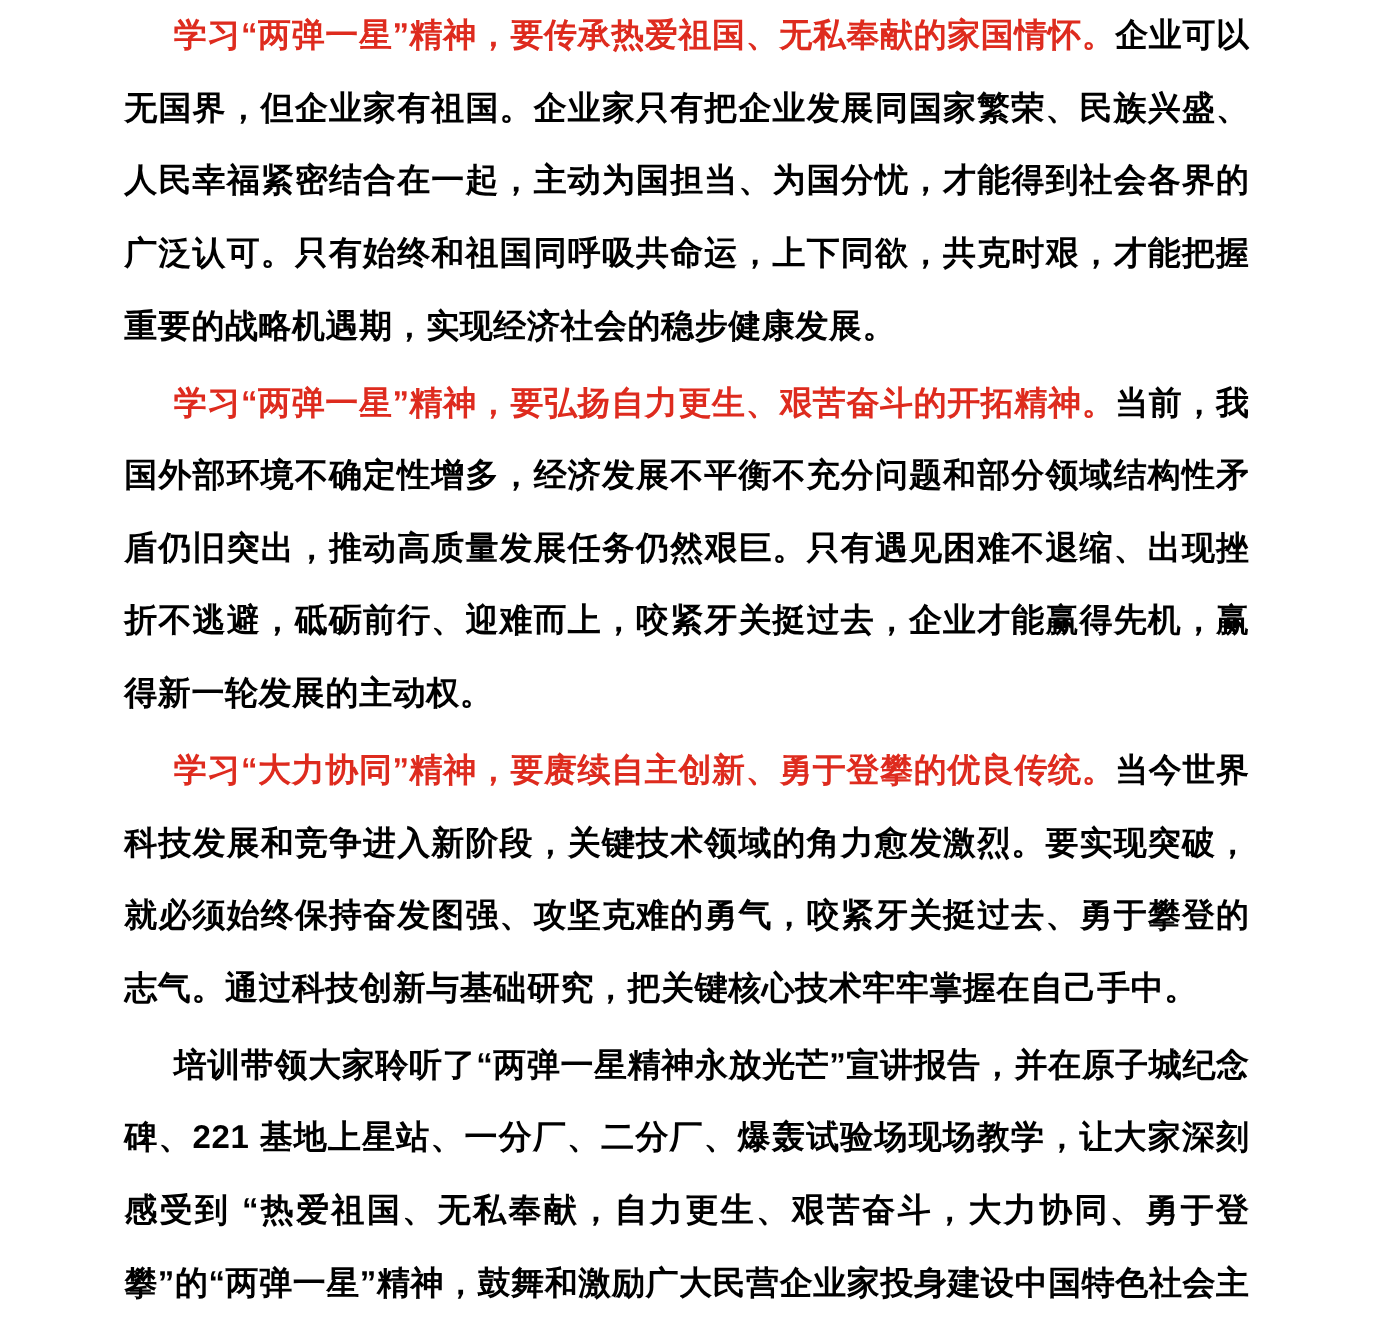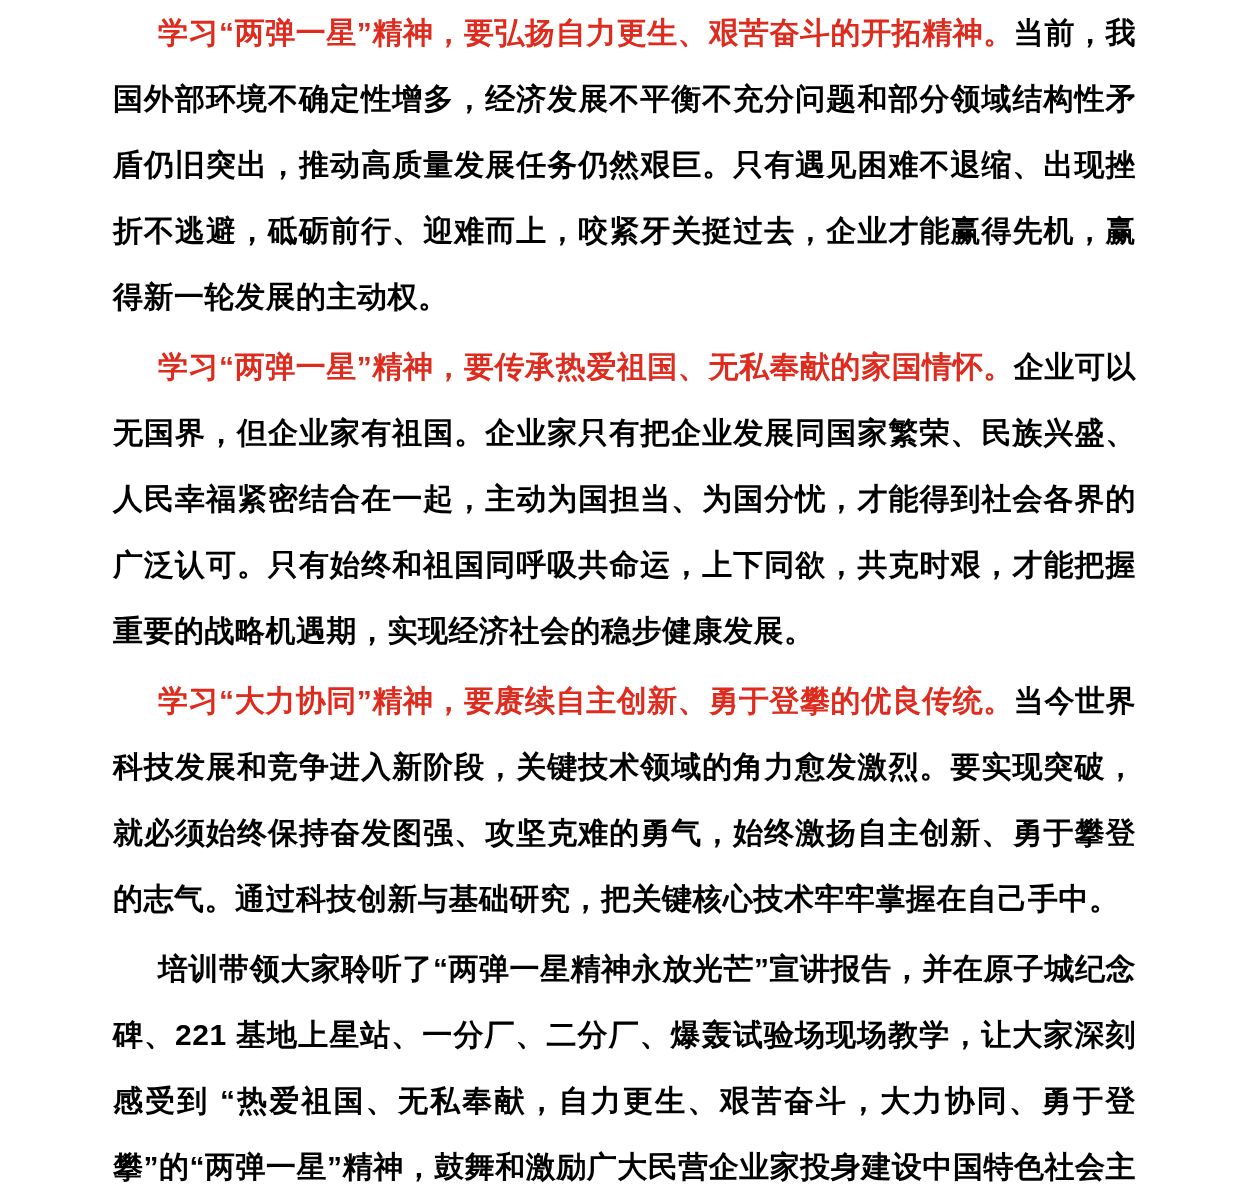"学习“两弹一星”精神，要弘扬自力更生、艰苦奋斗的开拓精神。当前，我国外部环境不确" p.para { order: before "学习“两弹一星”精神，要传承热爱祖国、无私奉献的家国情怀。企业可以无国界，但企业" -> after "学习“两弹一星”精神，要传承热爱祖国、无私奉献的家国情怀。企业可以无国界，但企业" }
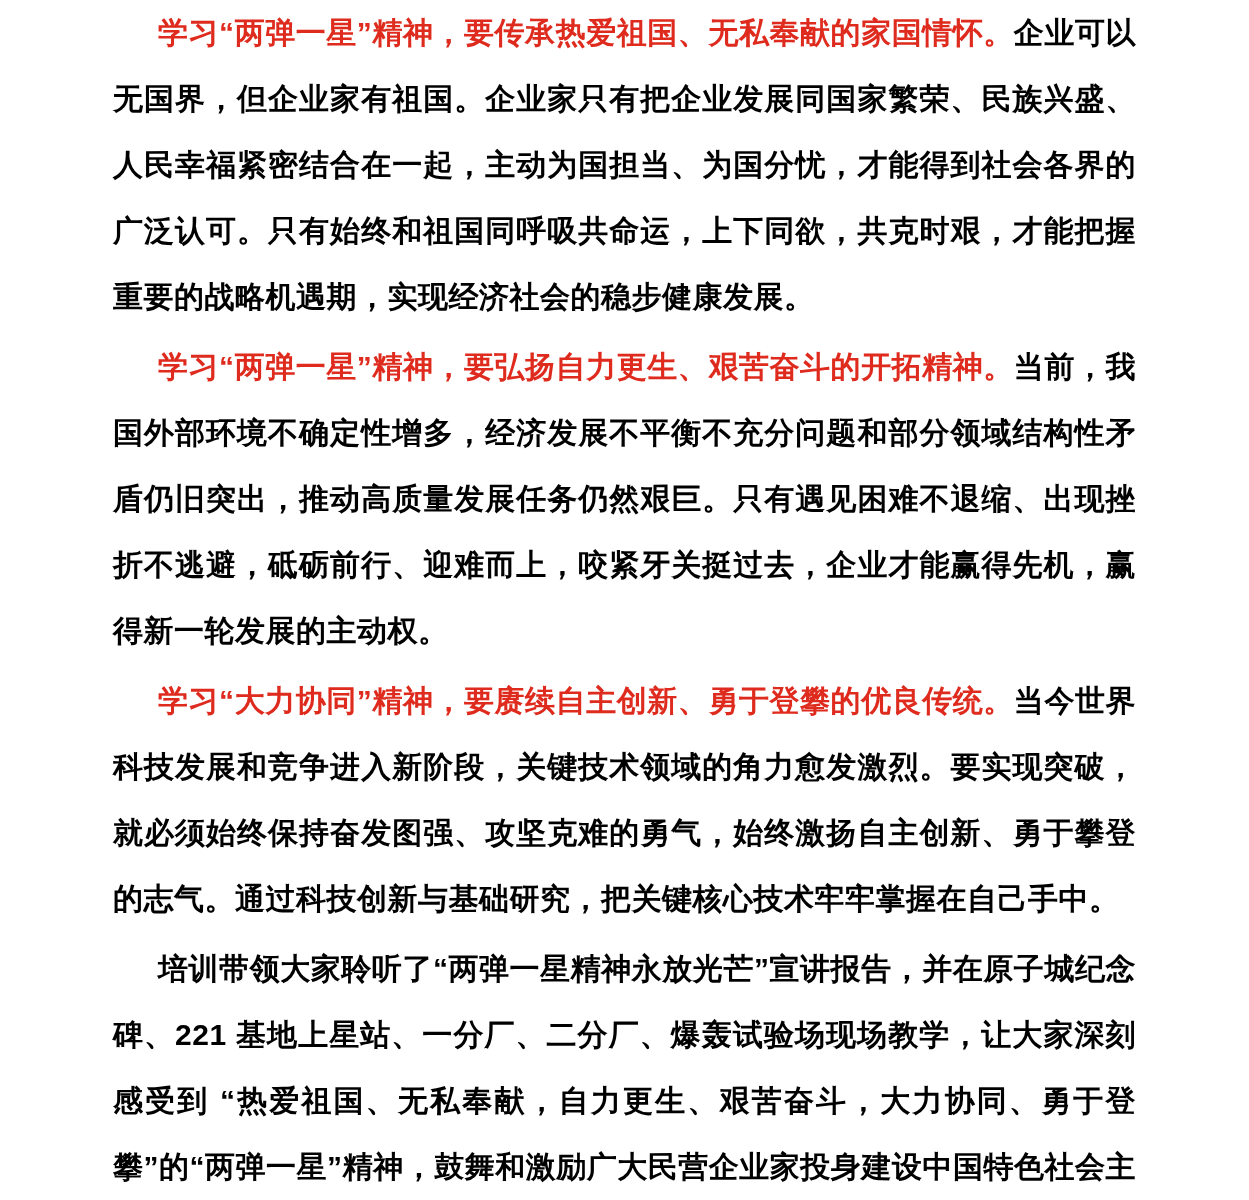"当今世界科技发展和竞争进入新阶段，关键技术领域的角力愈发激烈。要实现突破，就必须" span.body-text { text: 始终激扬自主创新 -> 咬紧牙关挺过去 }
